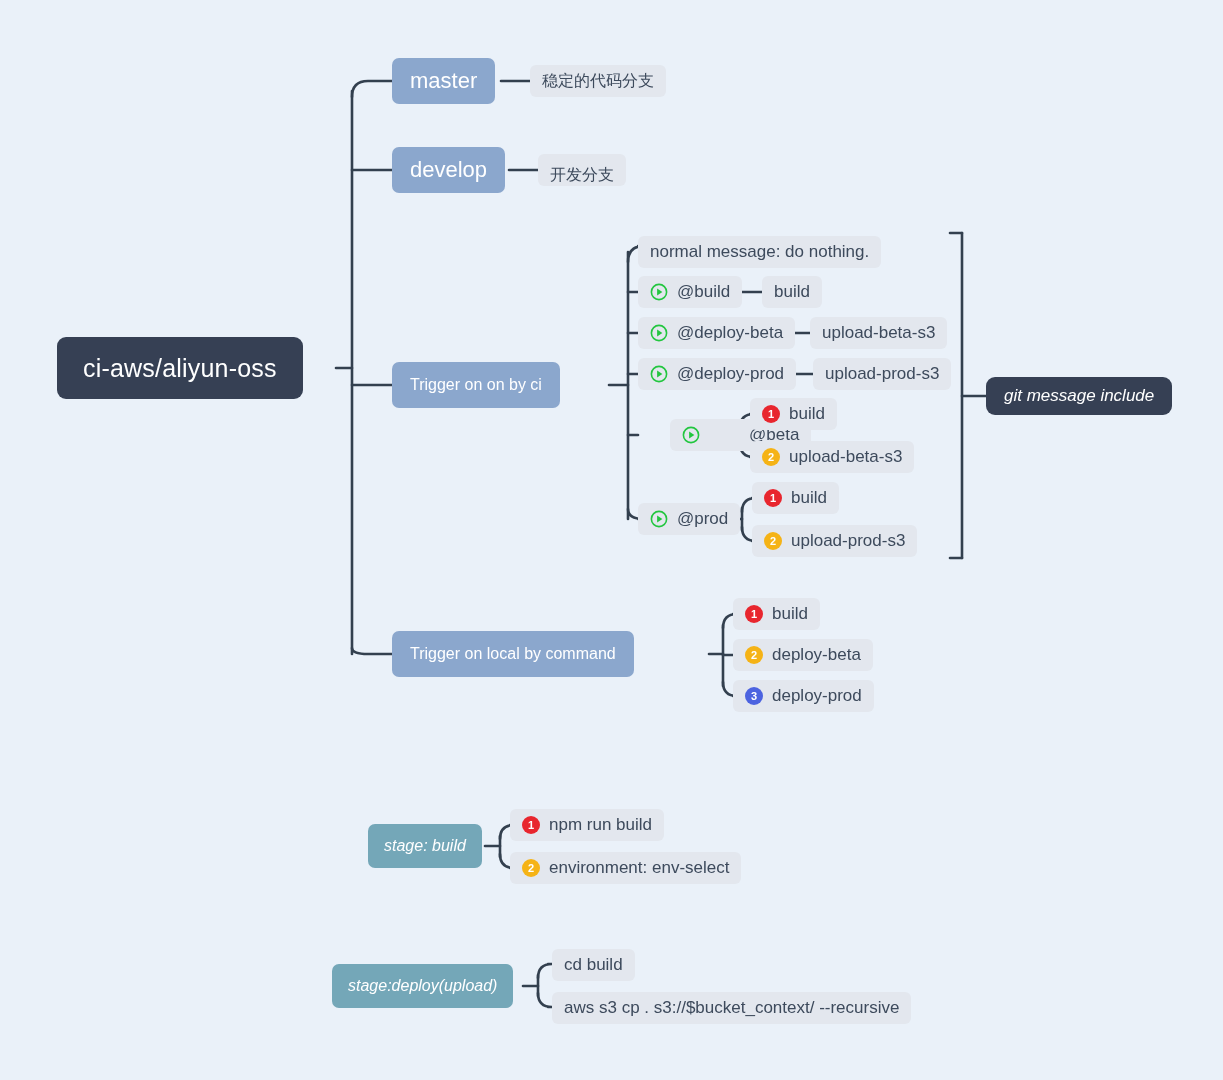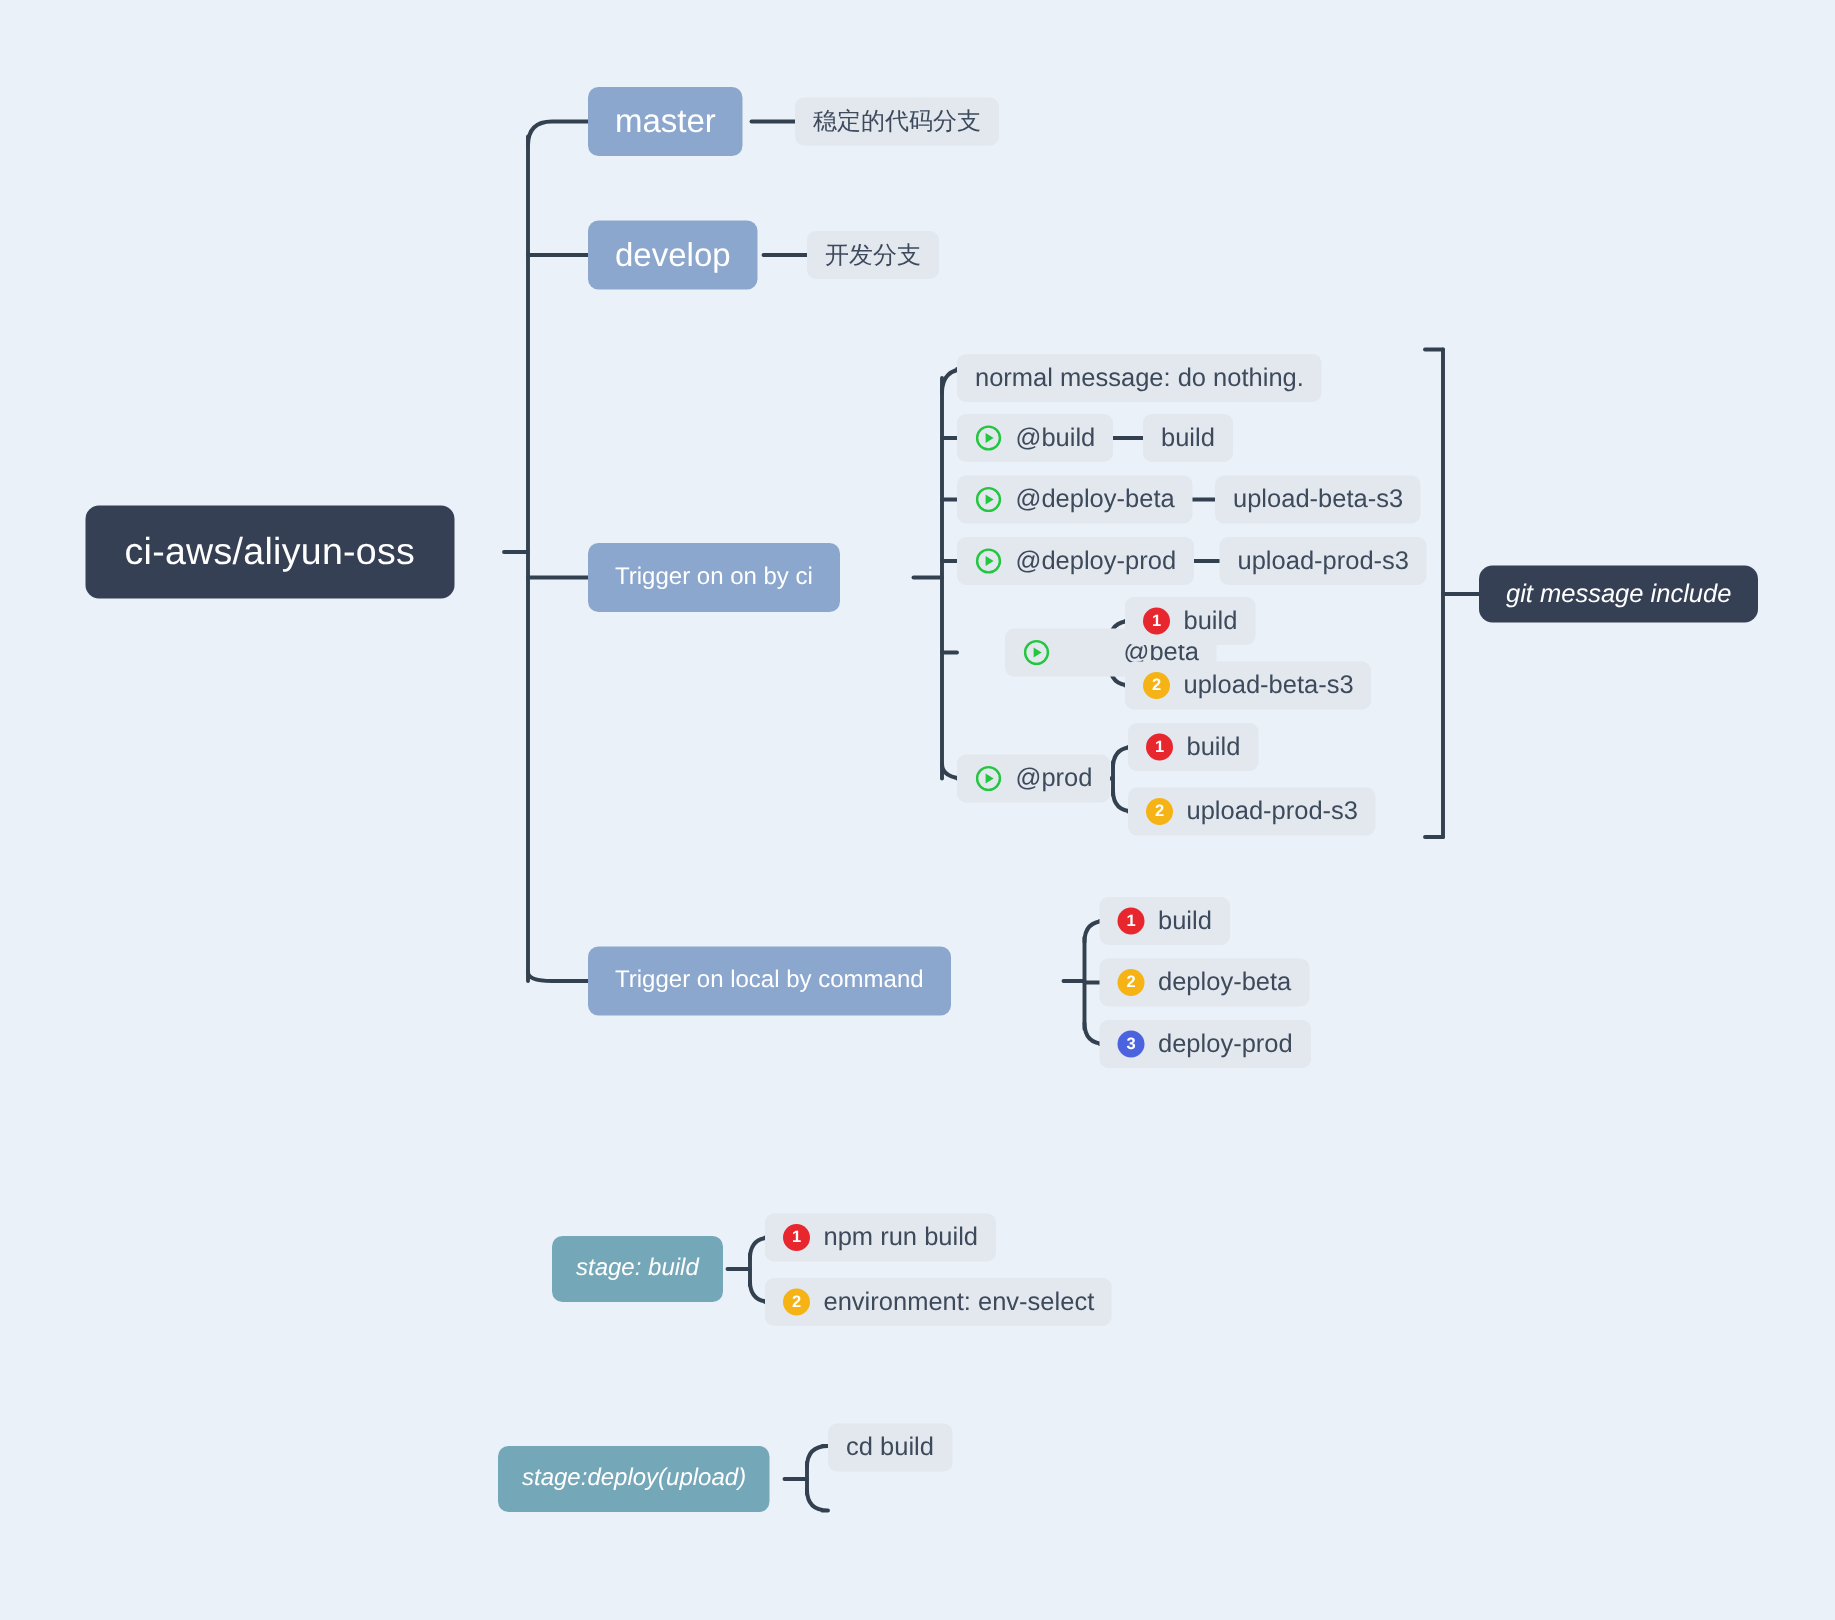"开发分支" div.node { align-items: none -> flex-end }
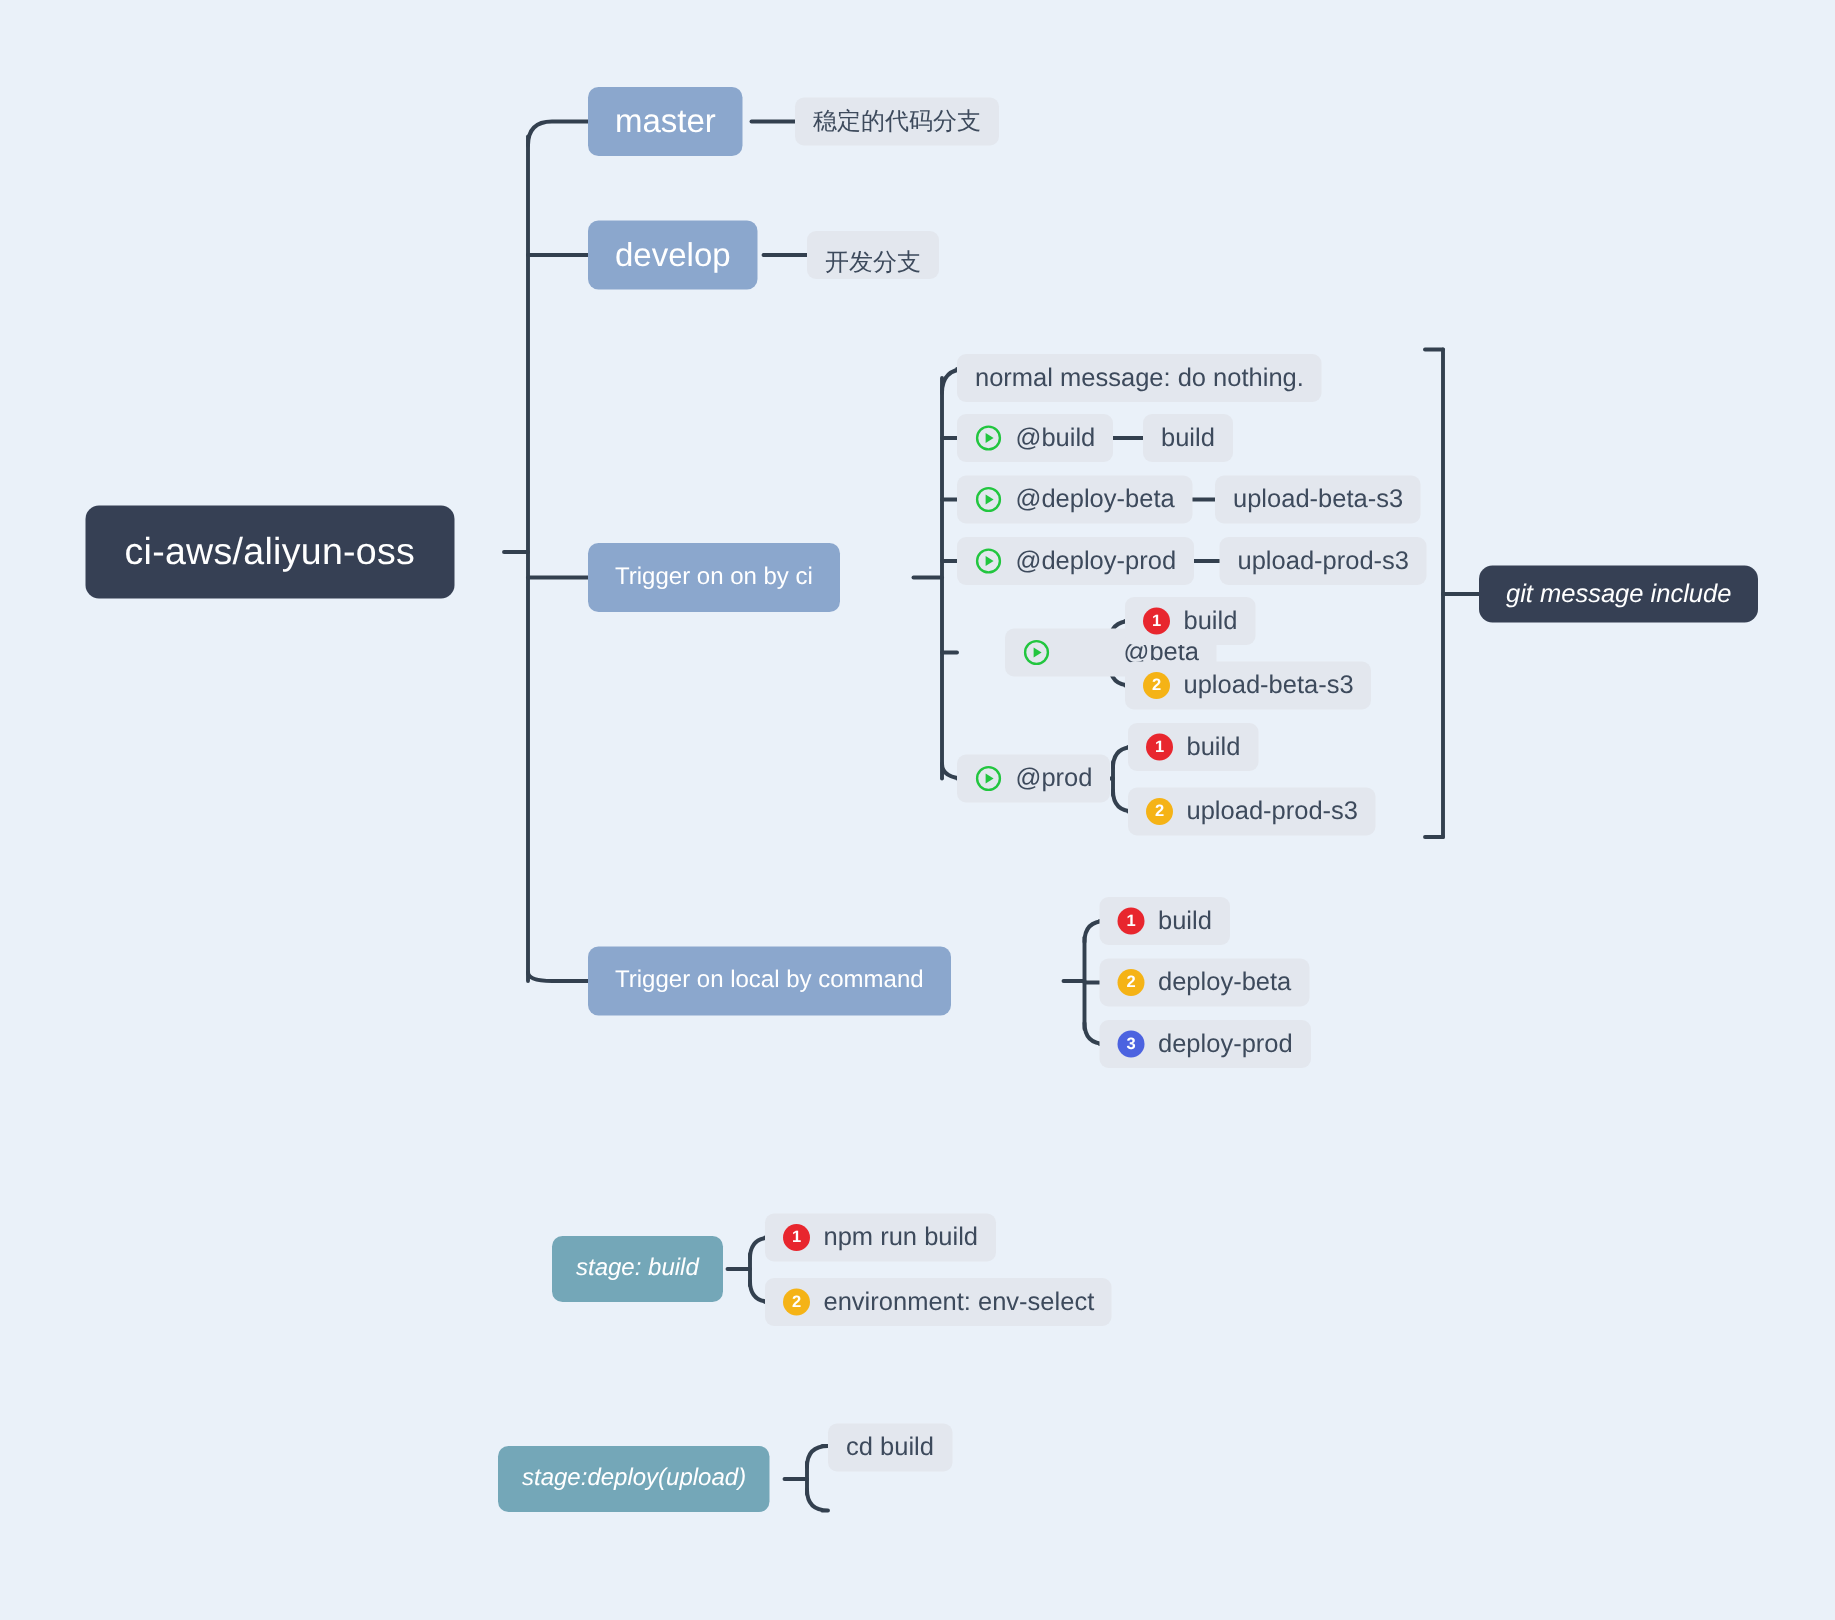"aws s3 cp . s3://$bucket_context/" div.node { html: none -> <div> <span>aws s3 cp . s3://$bucket_context/ --recursive</span> </div> }
